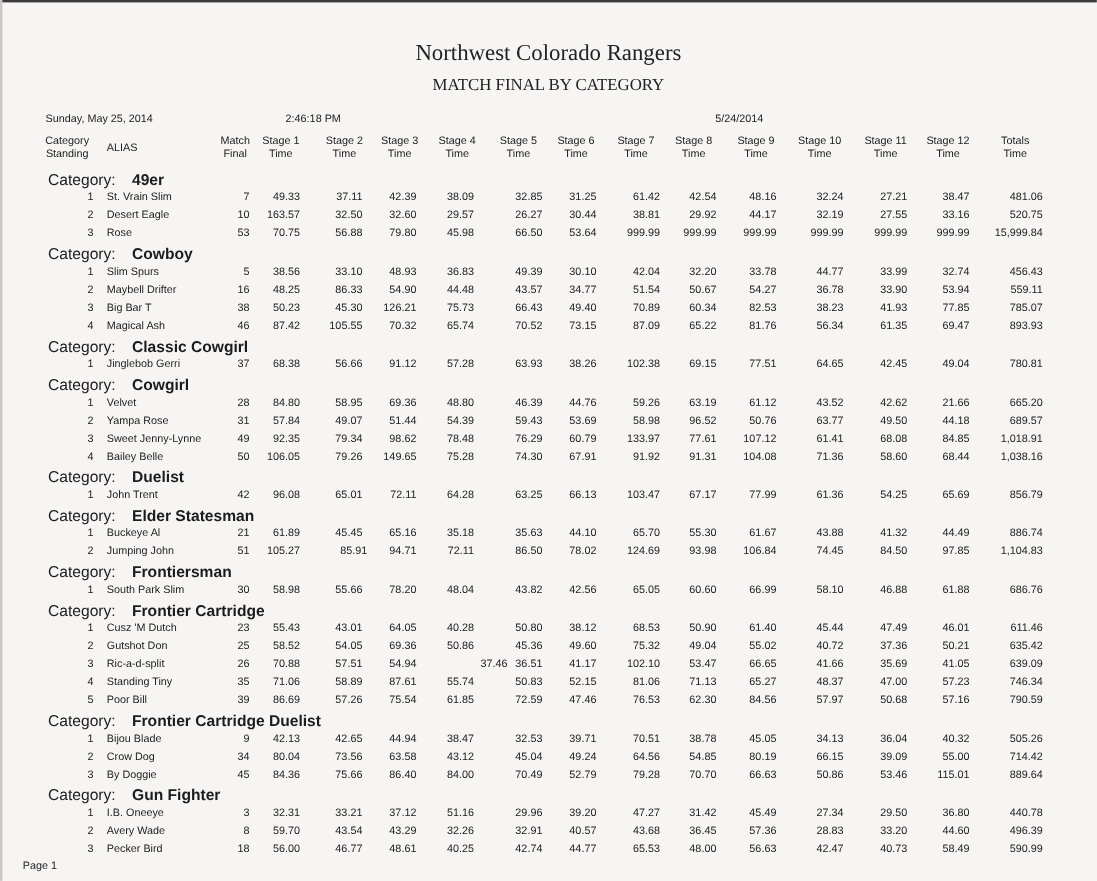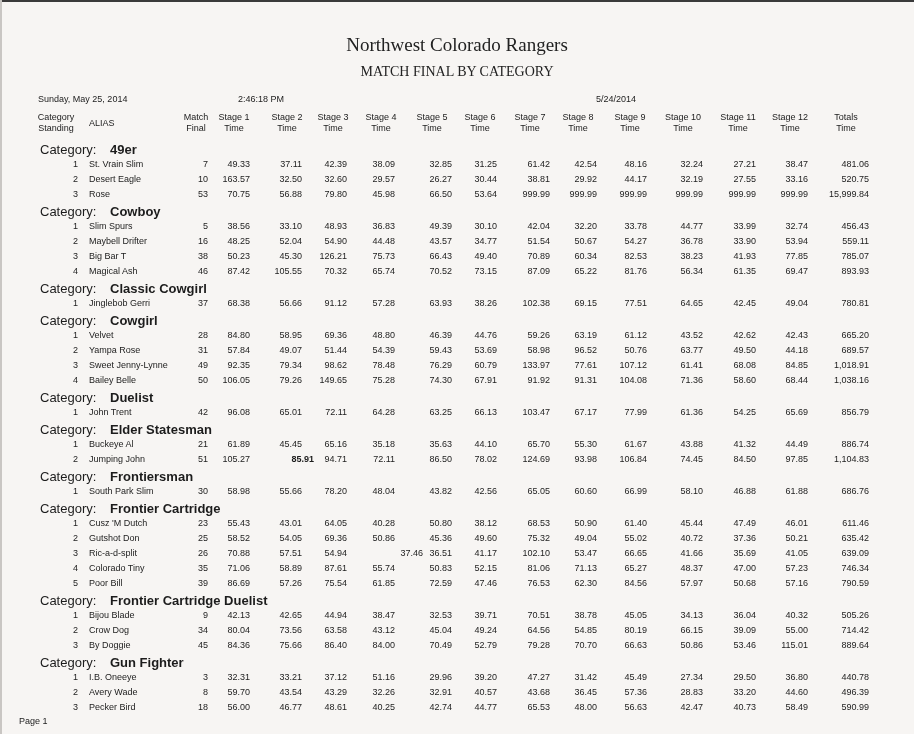"52.04" span.num { text: 52.04 -> 86.33 }
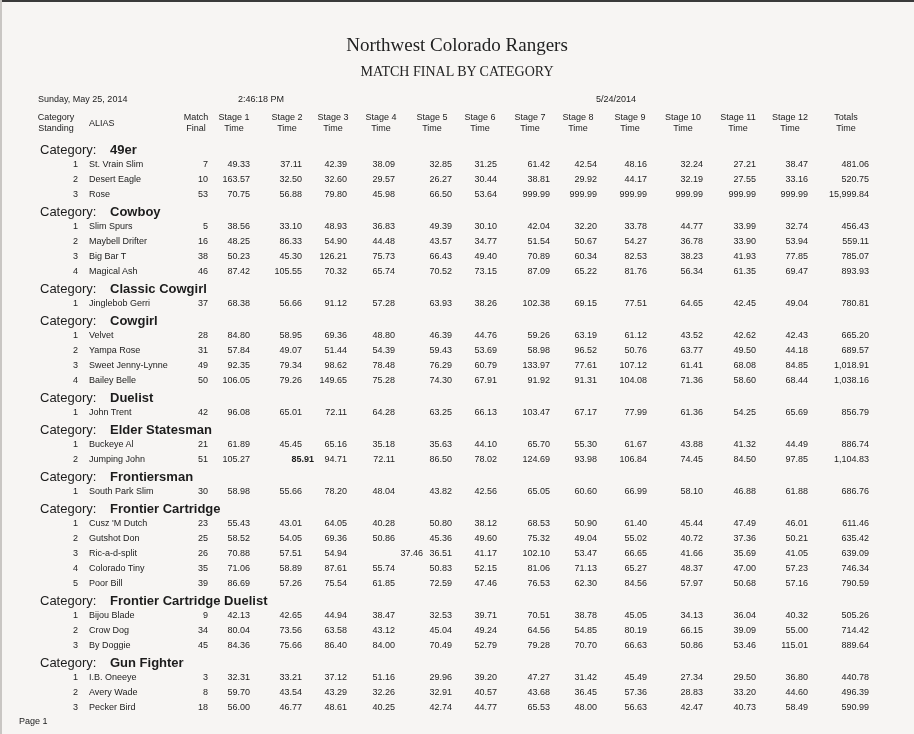"42.43" span.num { text: 42.43 -> 21.66 }
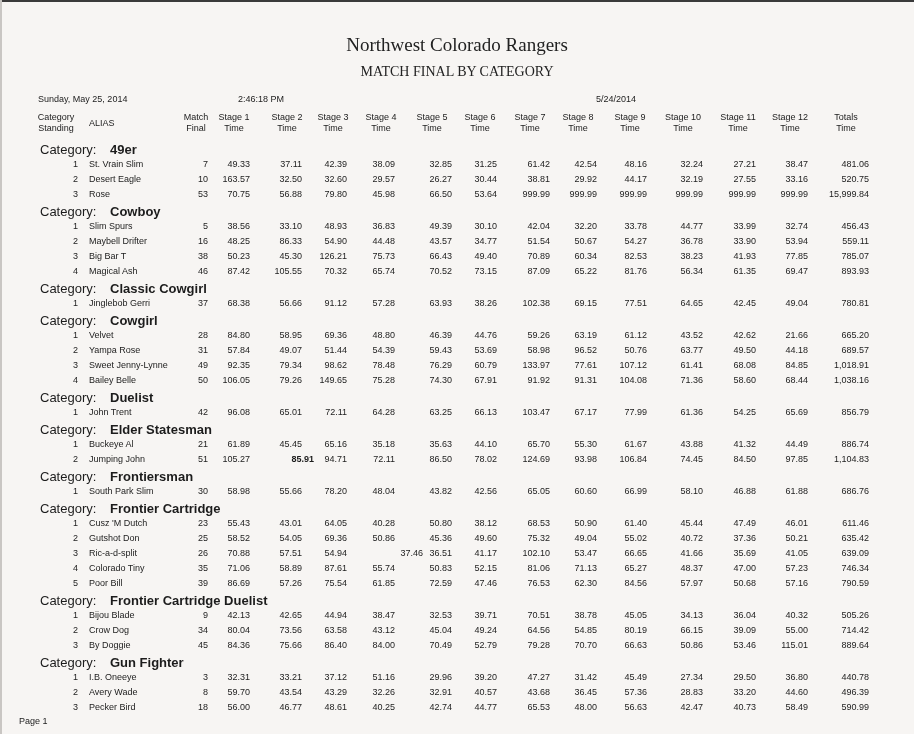"85.91" span.num { font-weight: bold -> none; left: 264px -> 256px }
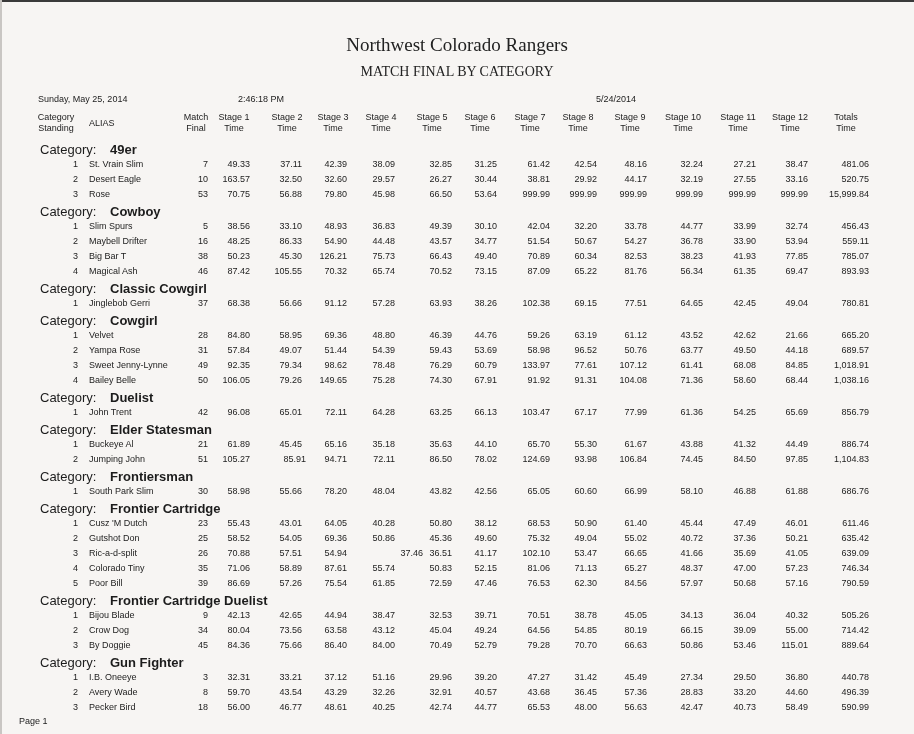"Colorado Tiny" span.al { text: Colorado -> Standing }
